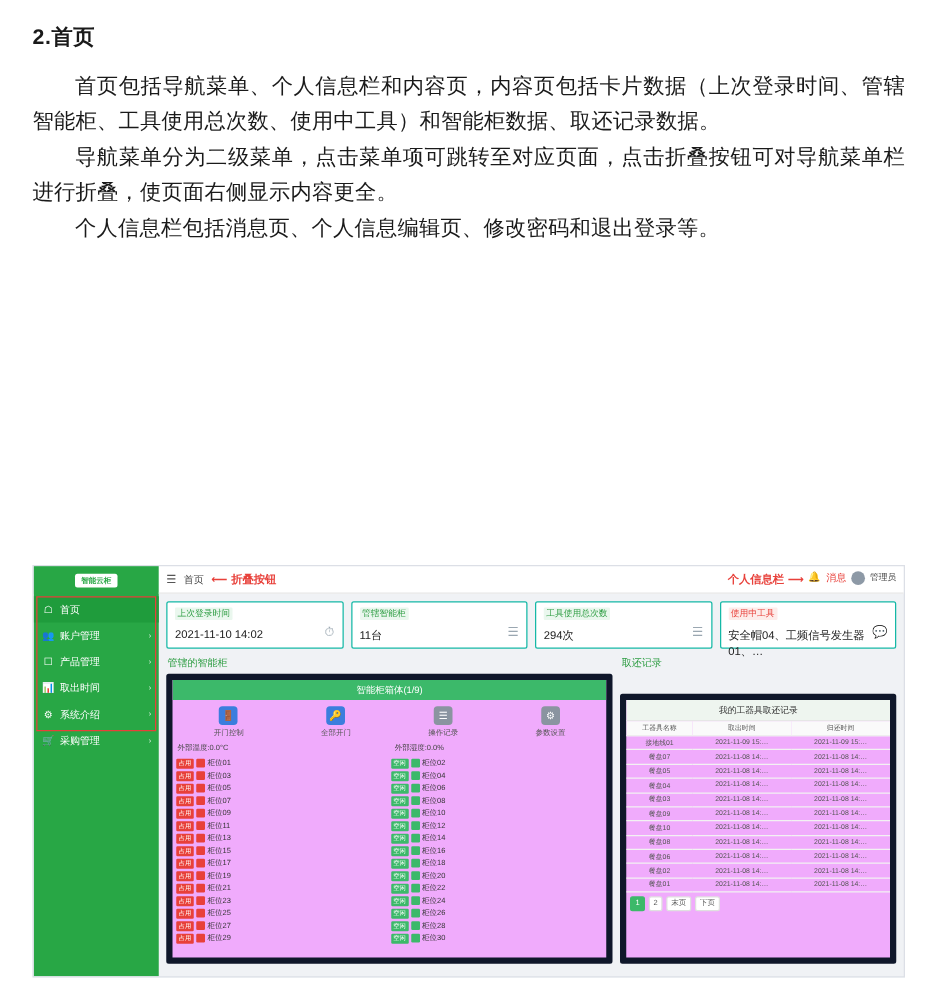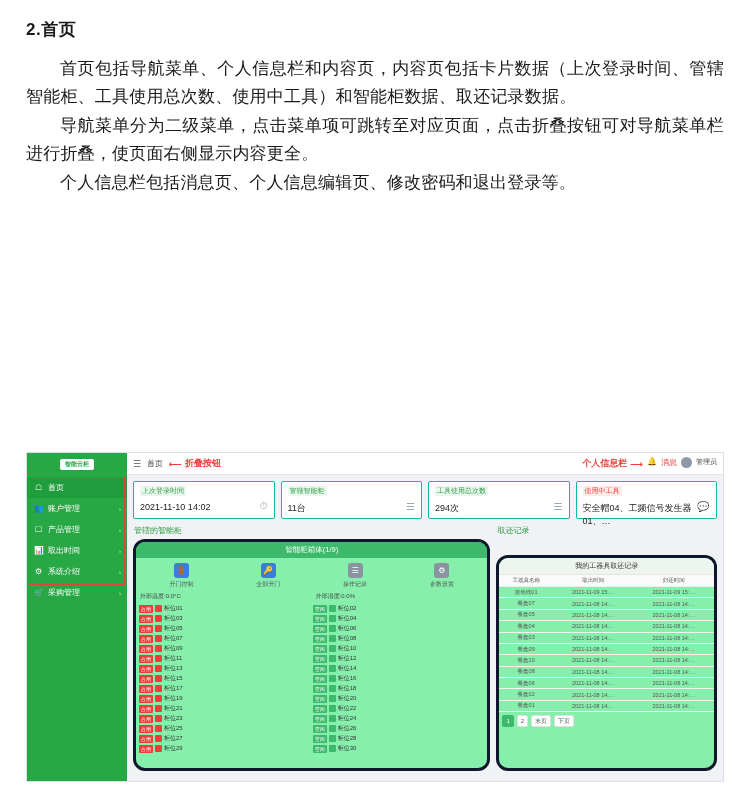"智能柜箱体(1/9)" .panel { background: #86efac -> #f0abfc; border: 3px solid #0f172a -> 5px solid #0f172a; border-radius: 12px -> 2px }
